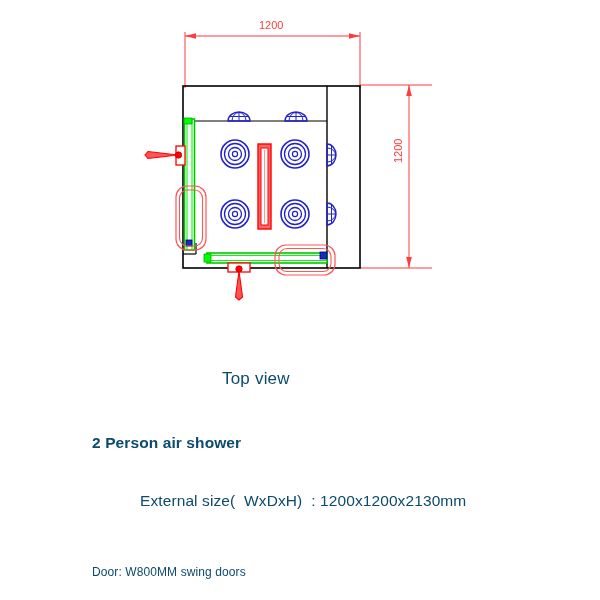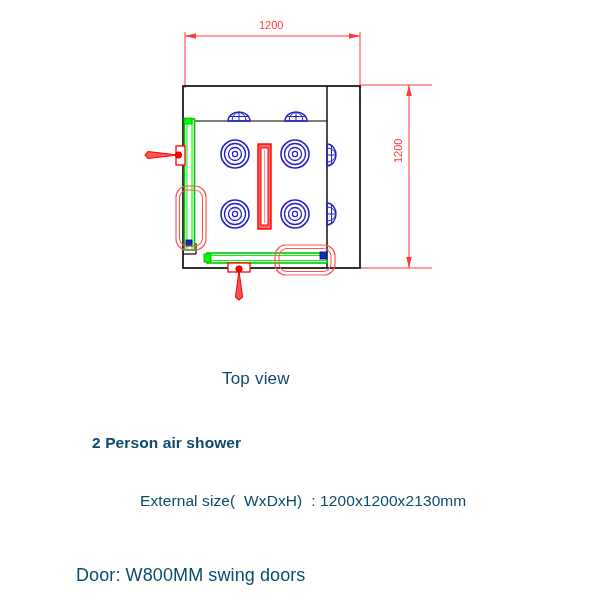"Door: W800MM swing doors" #door-spec-line { font-size: 18px -> 12px; left: 76px -> 92px }
